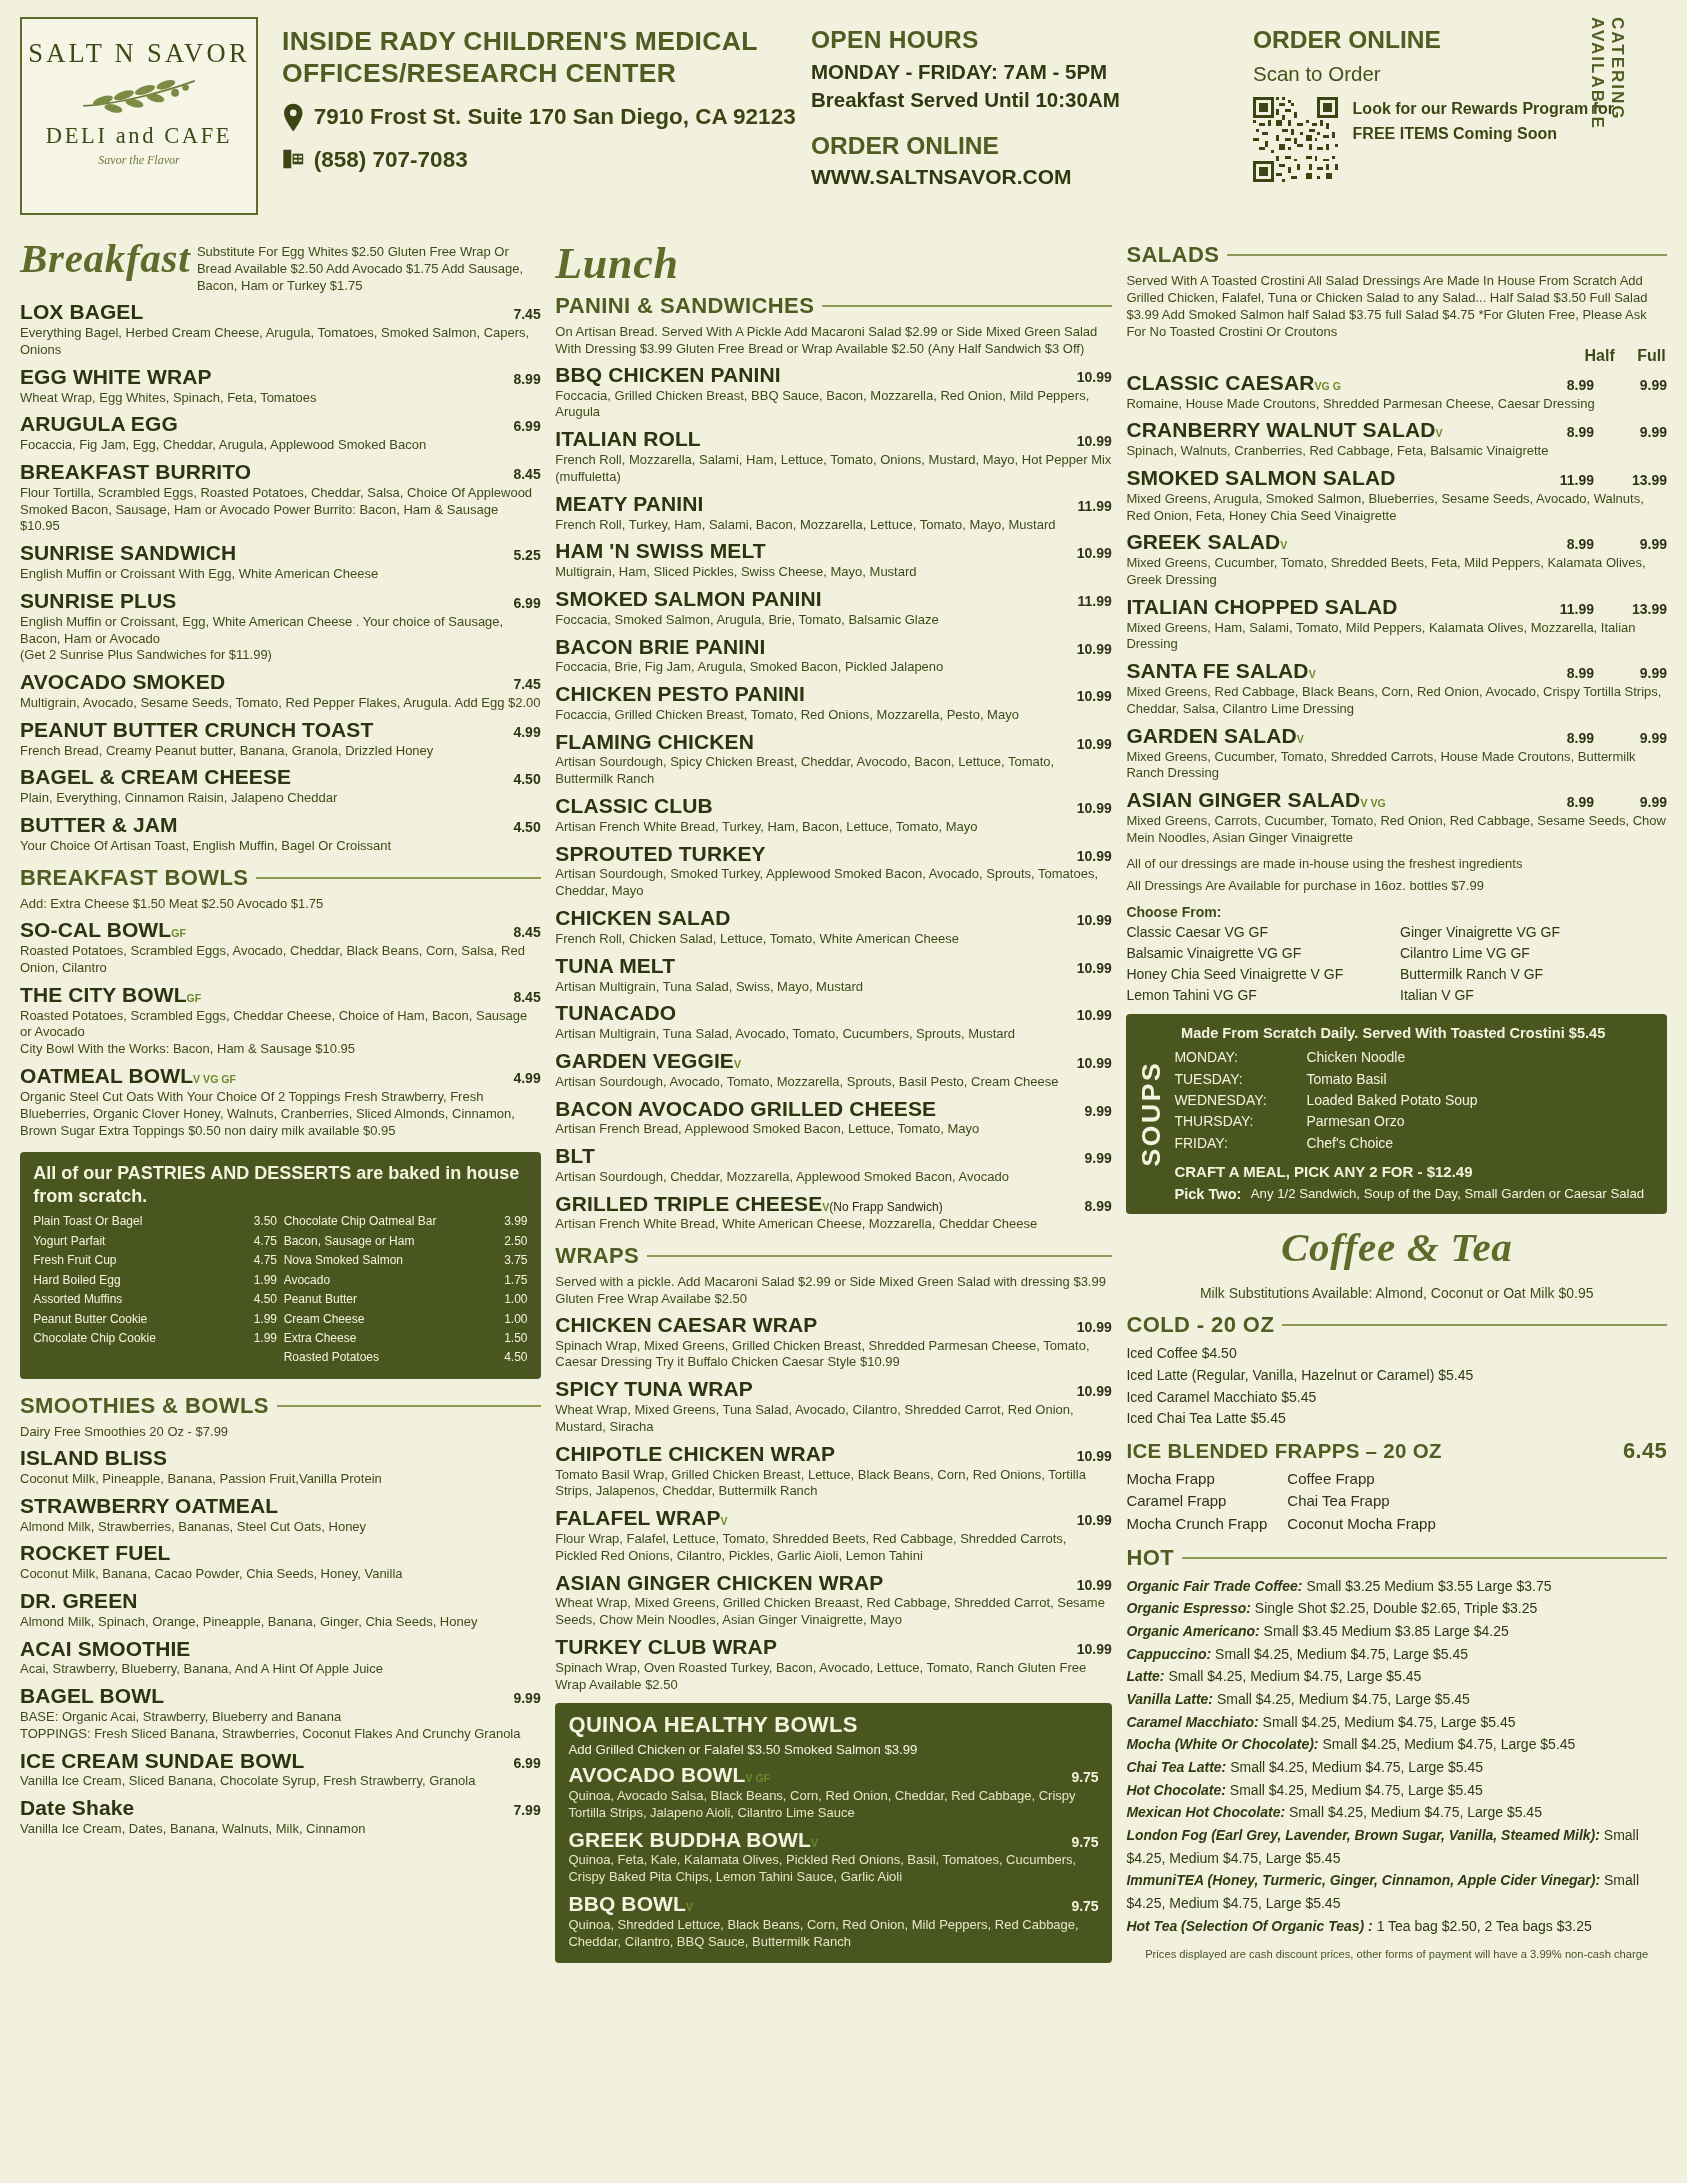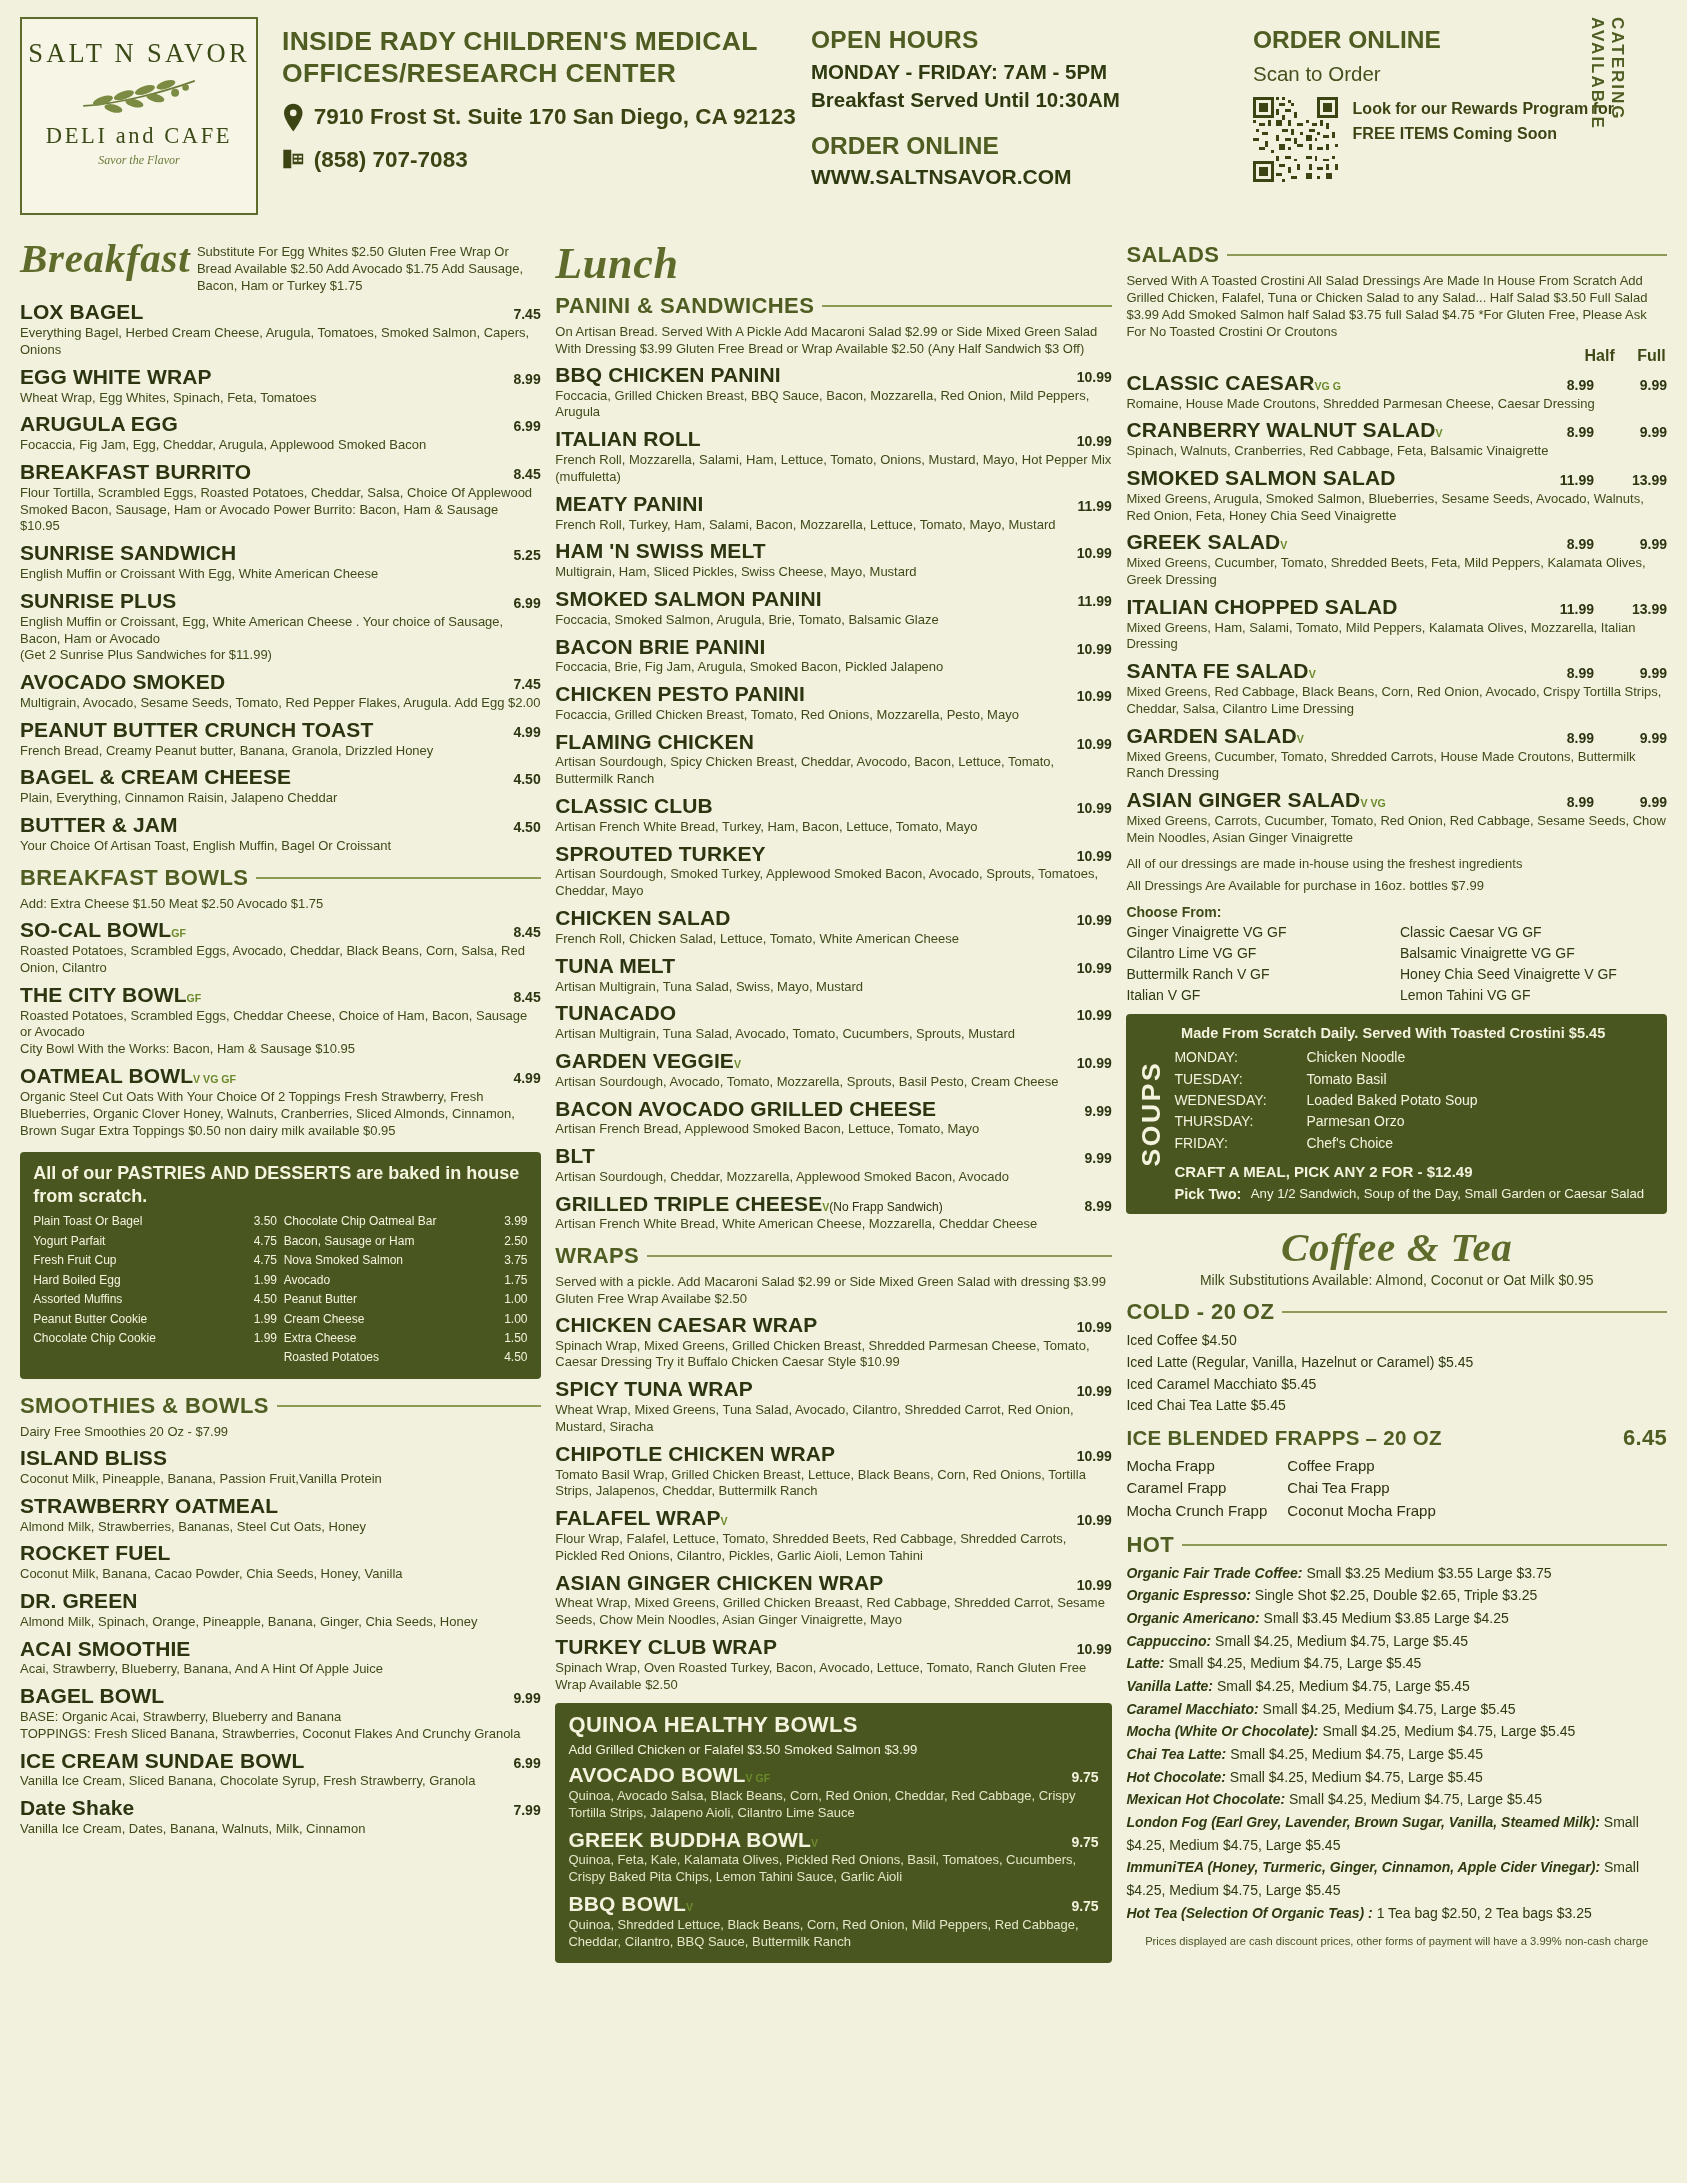"Ginger Vinaigrette VG GF" div { order: before "Classic Caesar VG GF" -> after "Classic Caesar VG GF" }
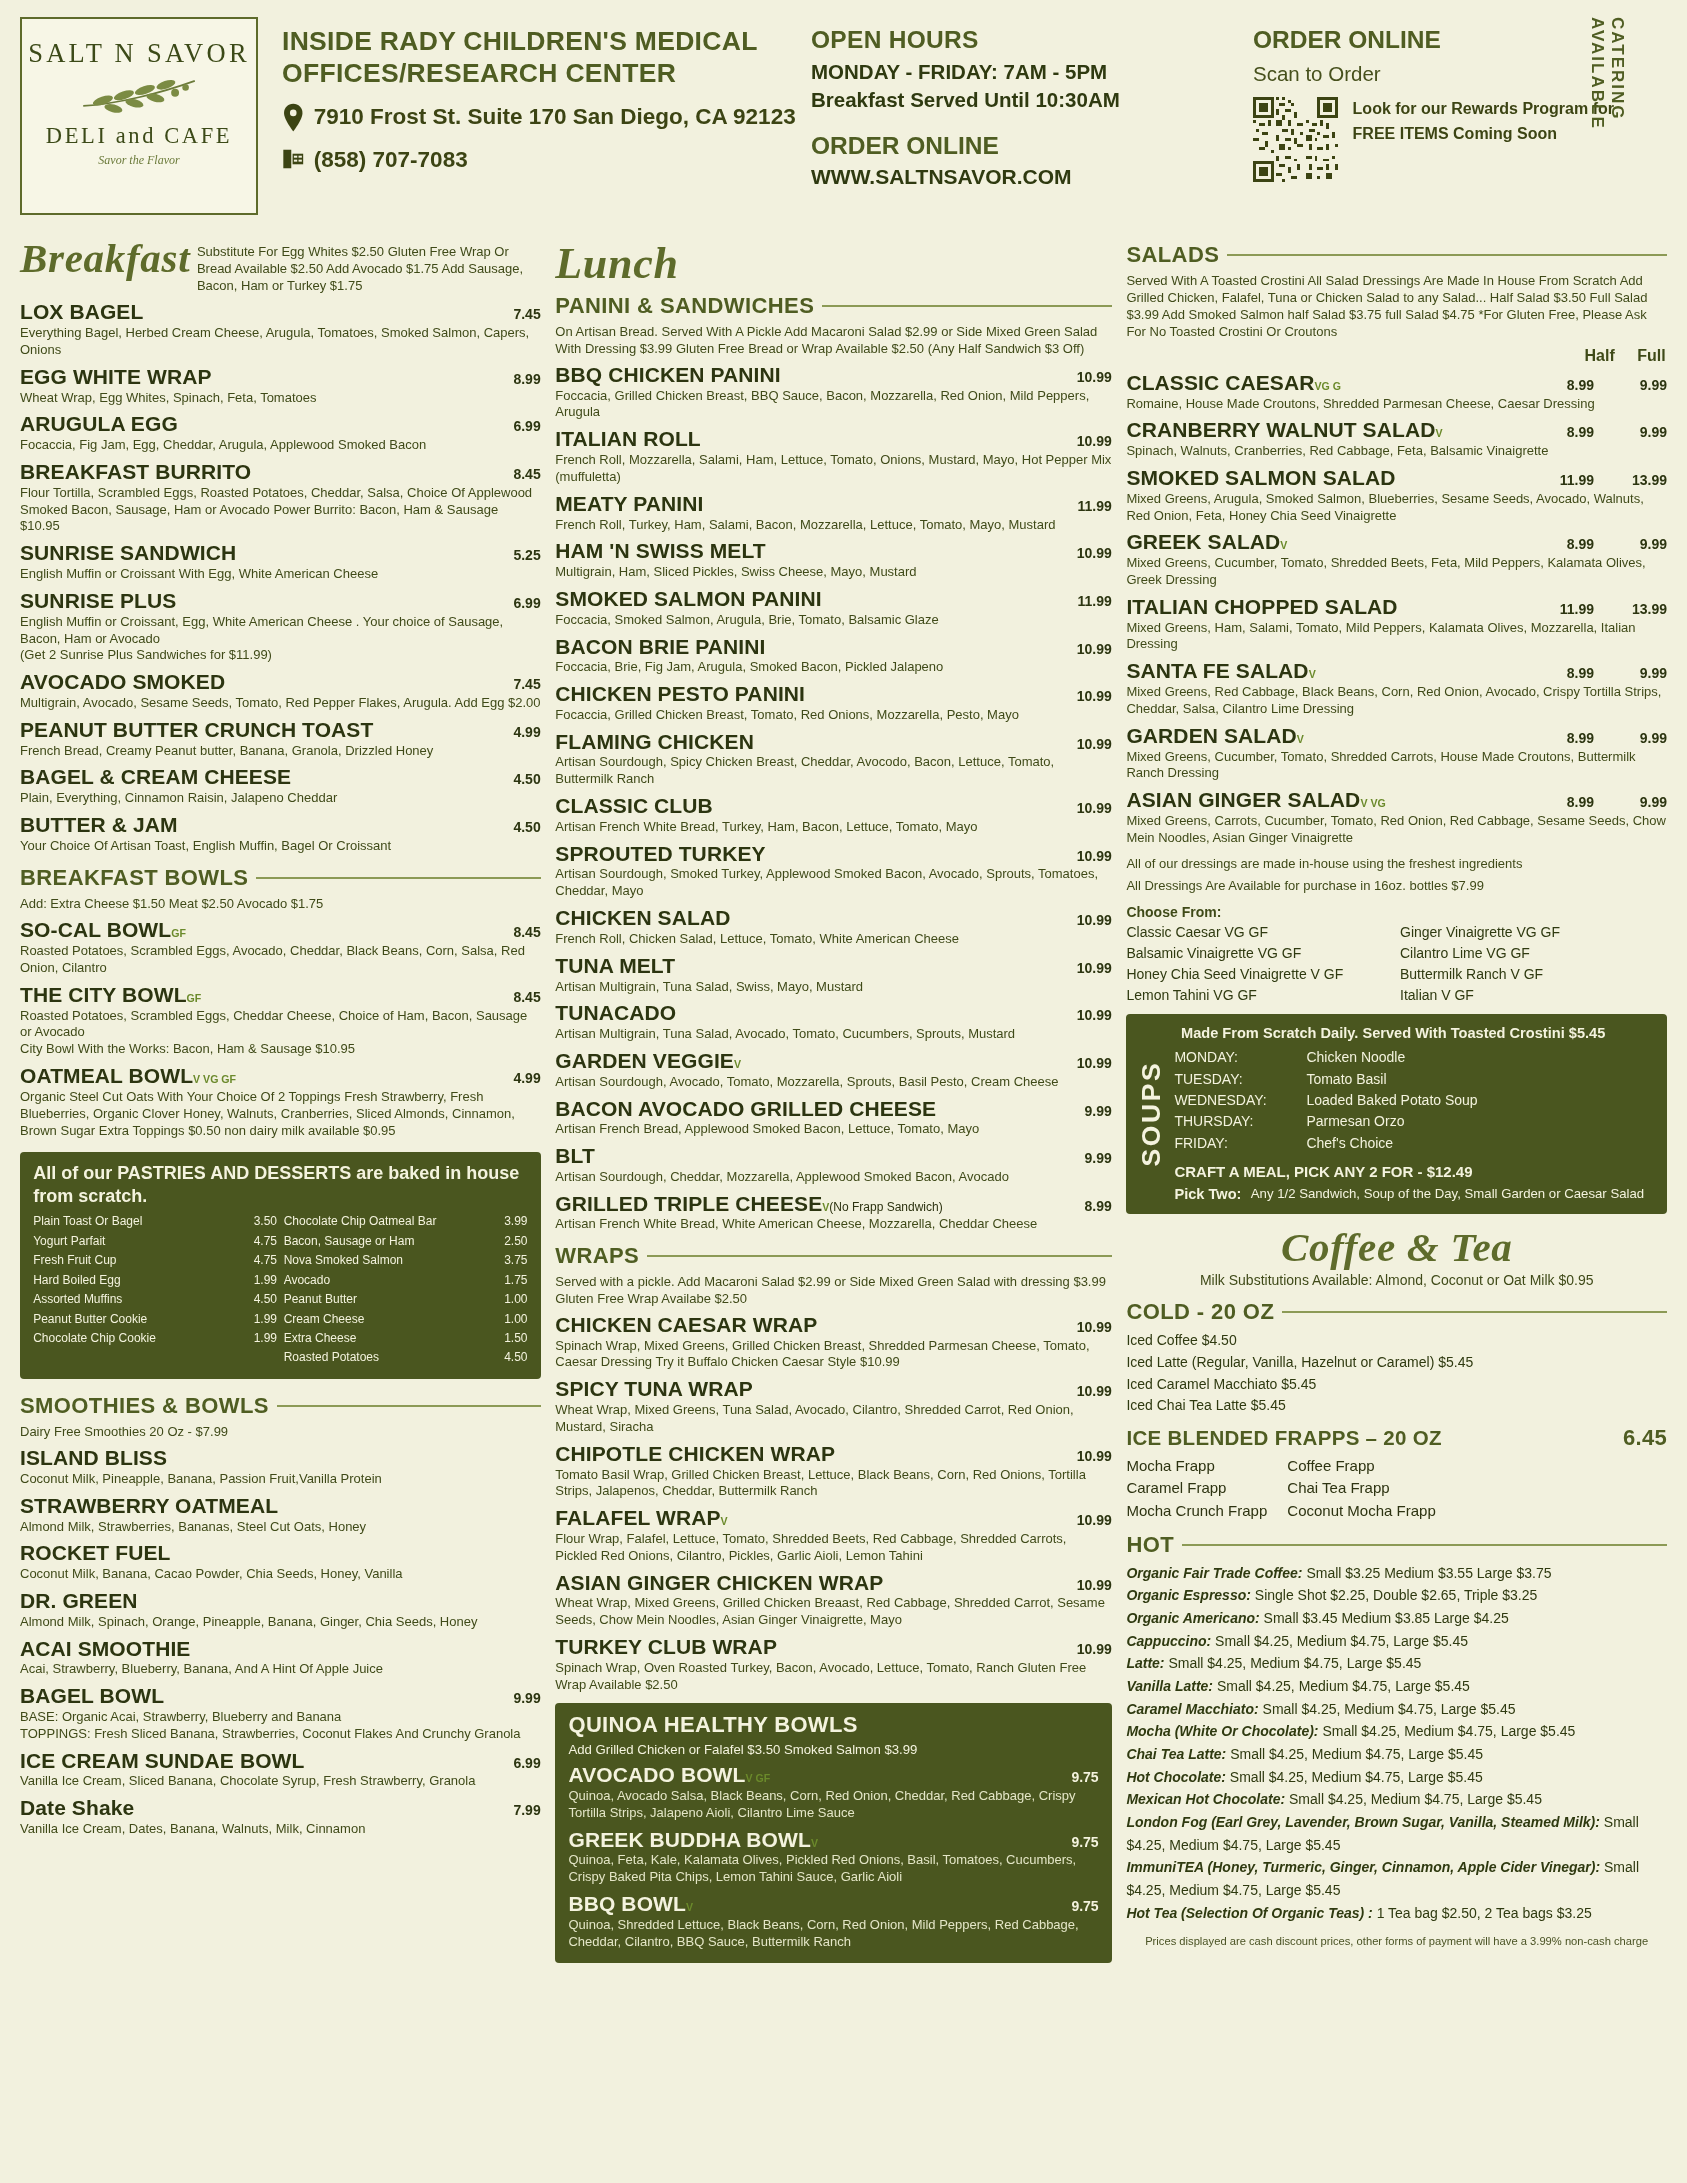"Milk Substitutions Available: Almond," div.note { margin-top: 0 -> 13px }
